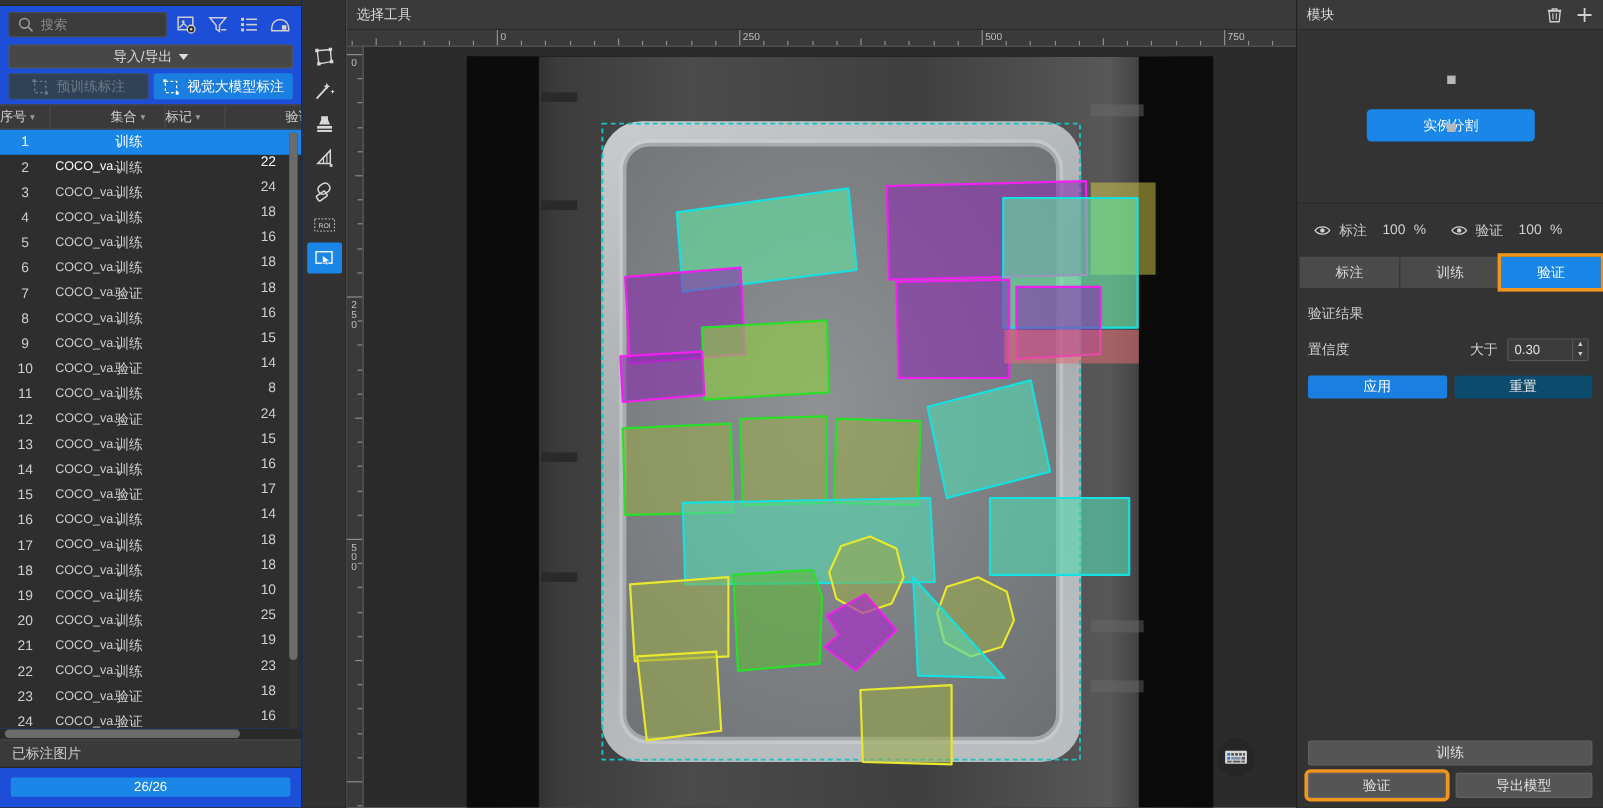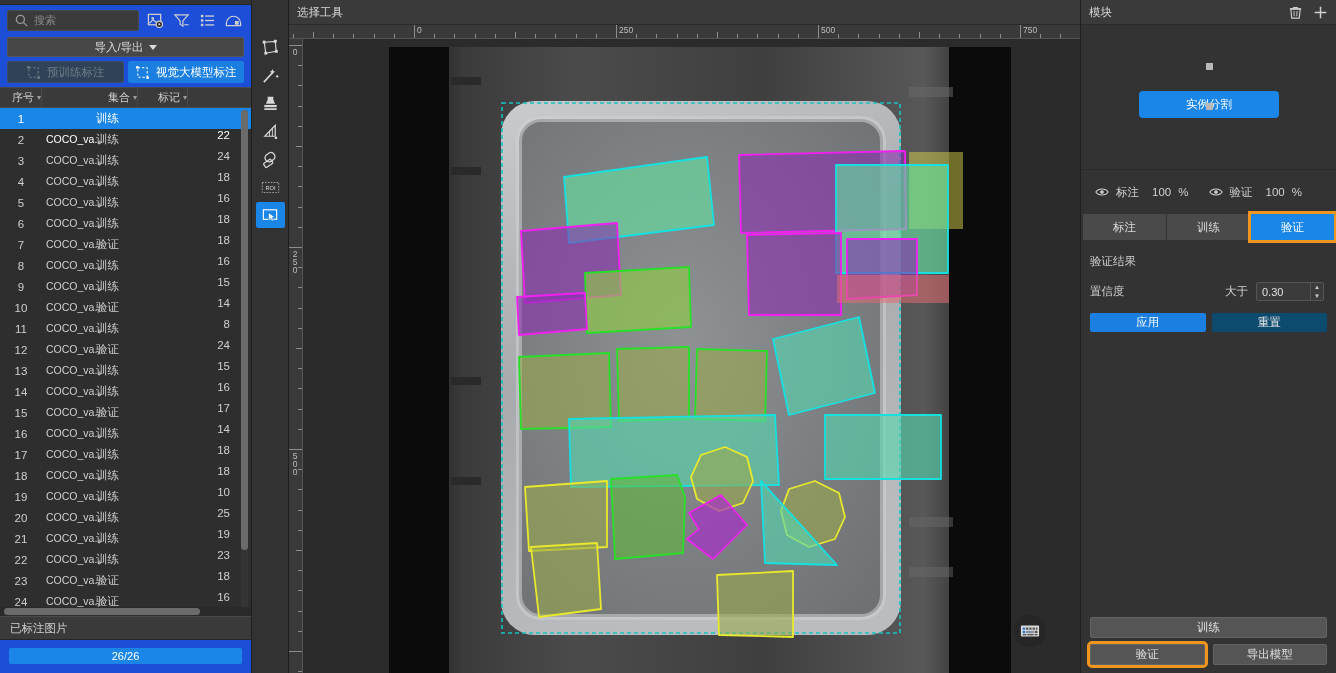"序号" .th { justify-content: flex-end -> flex-start }
